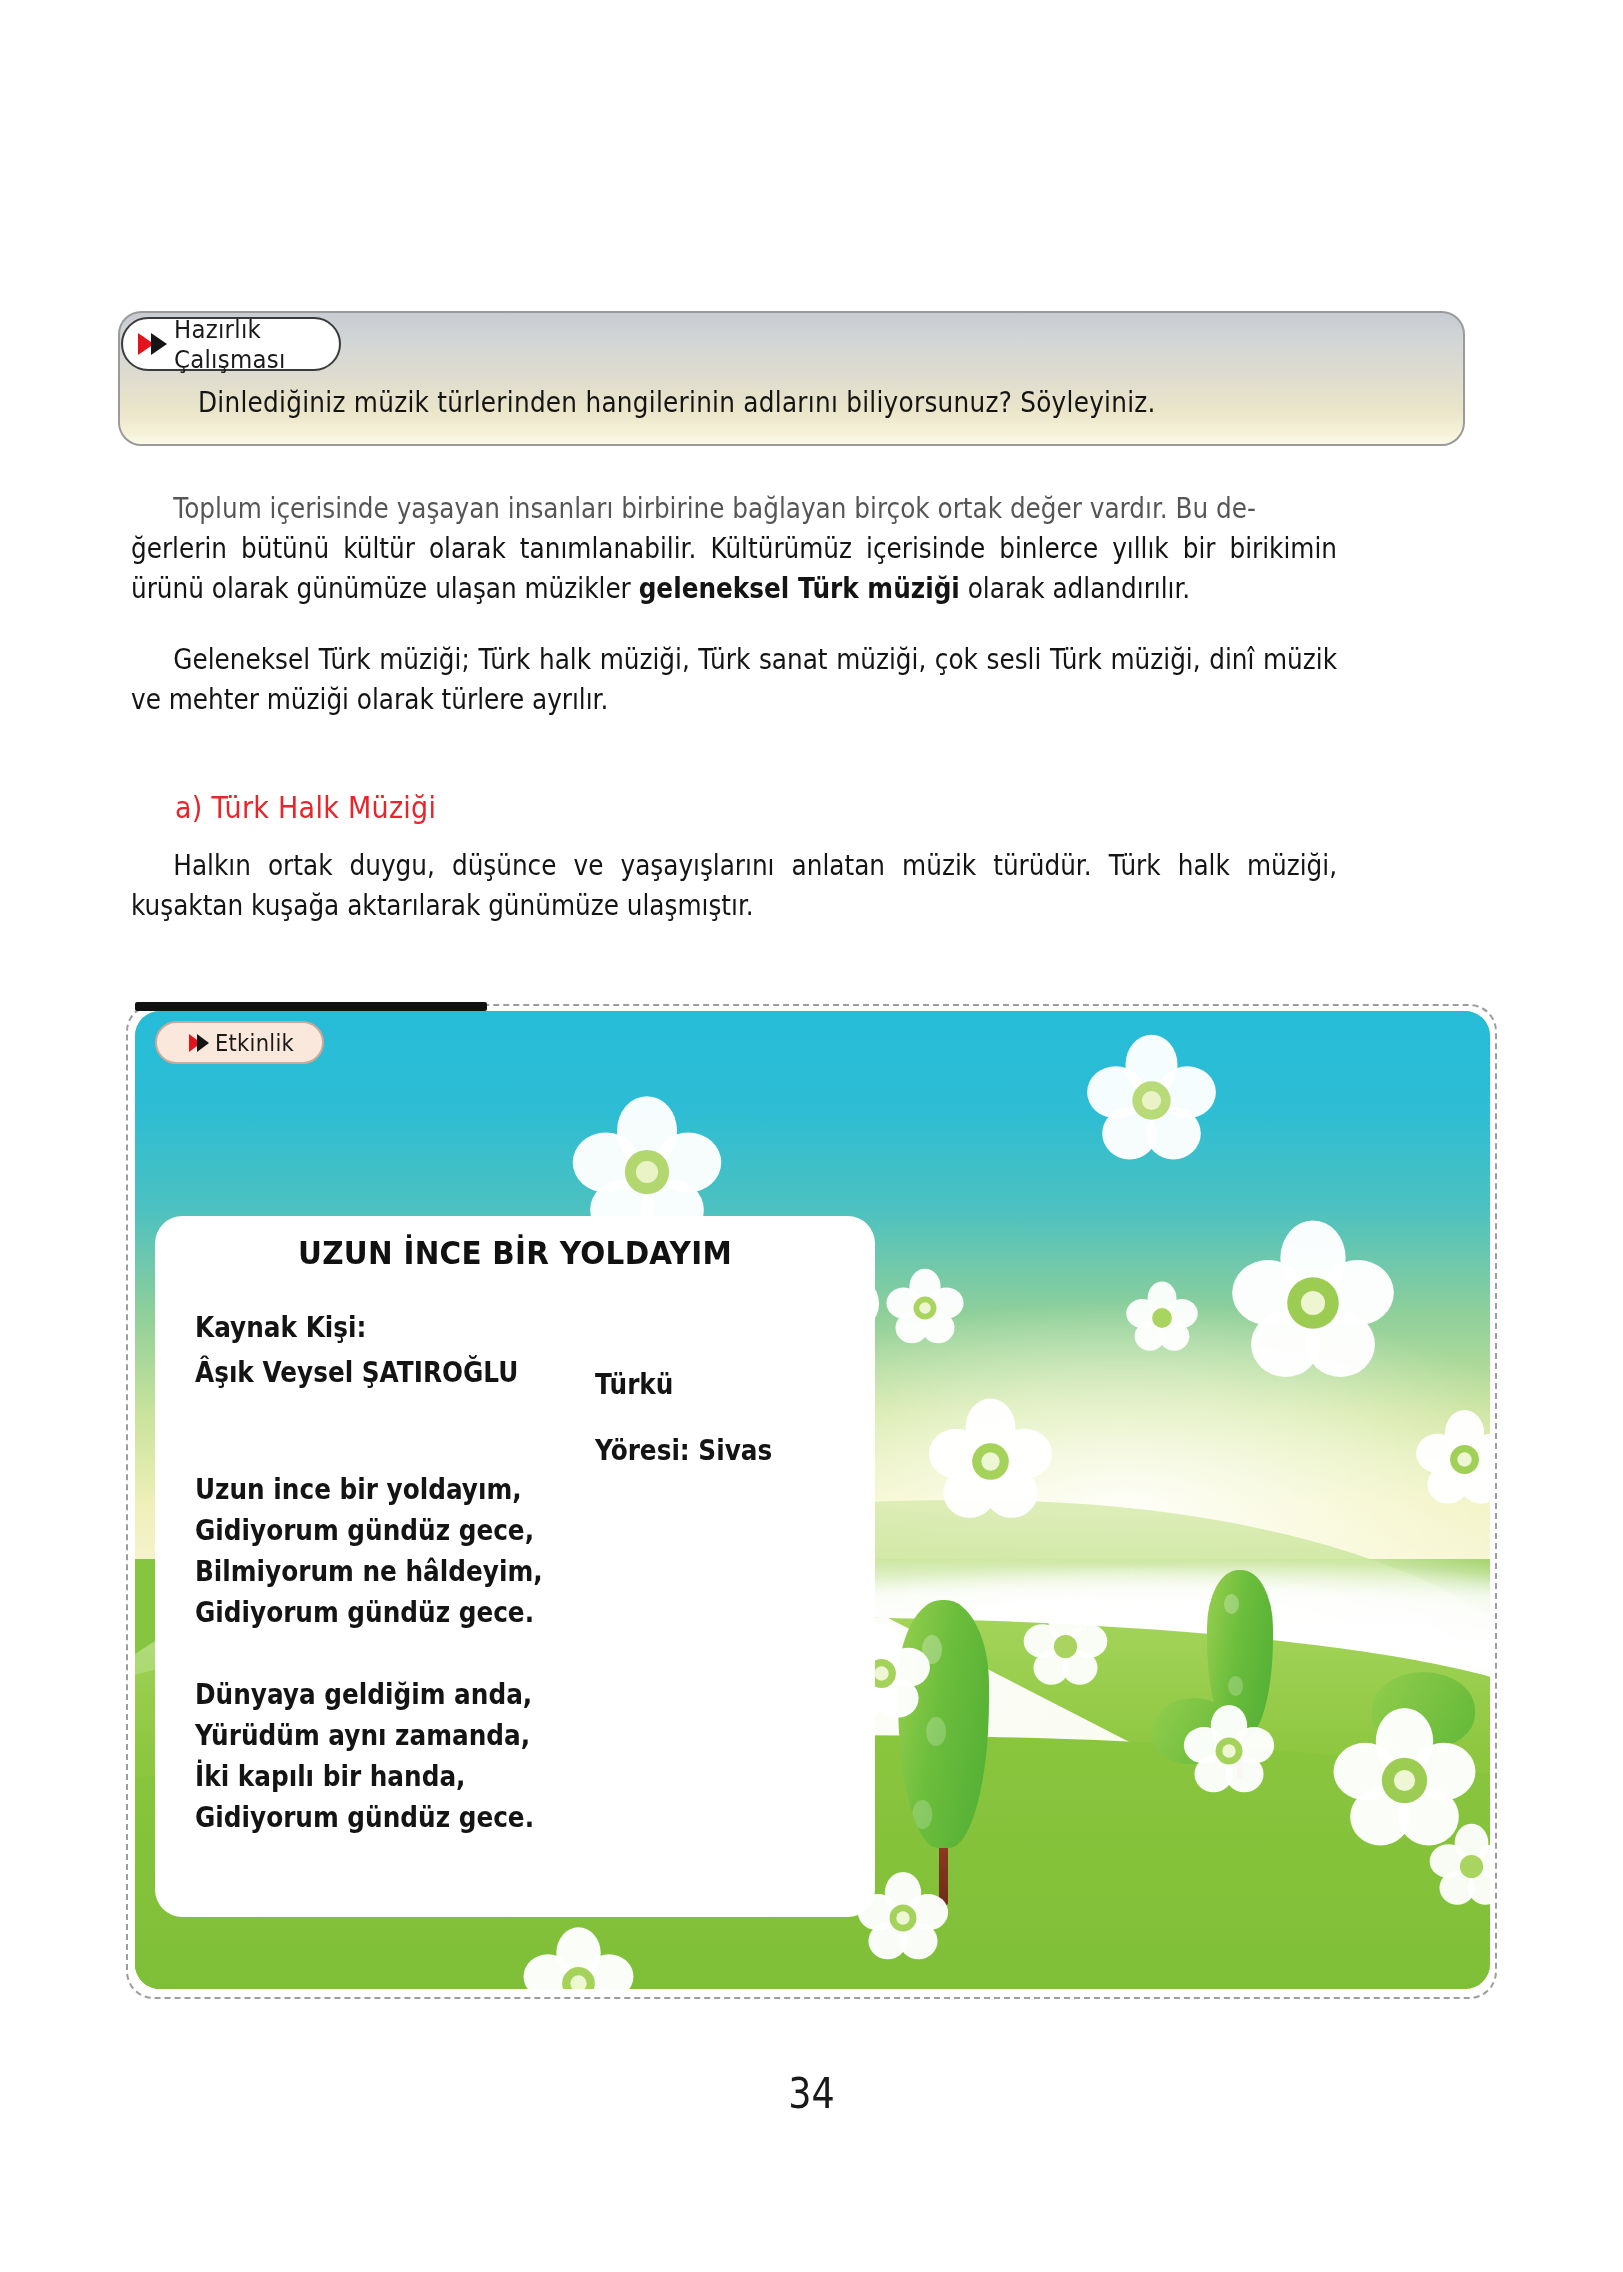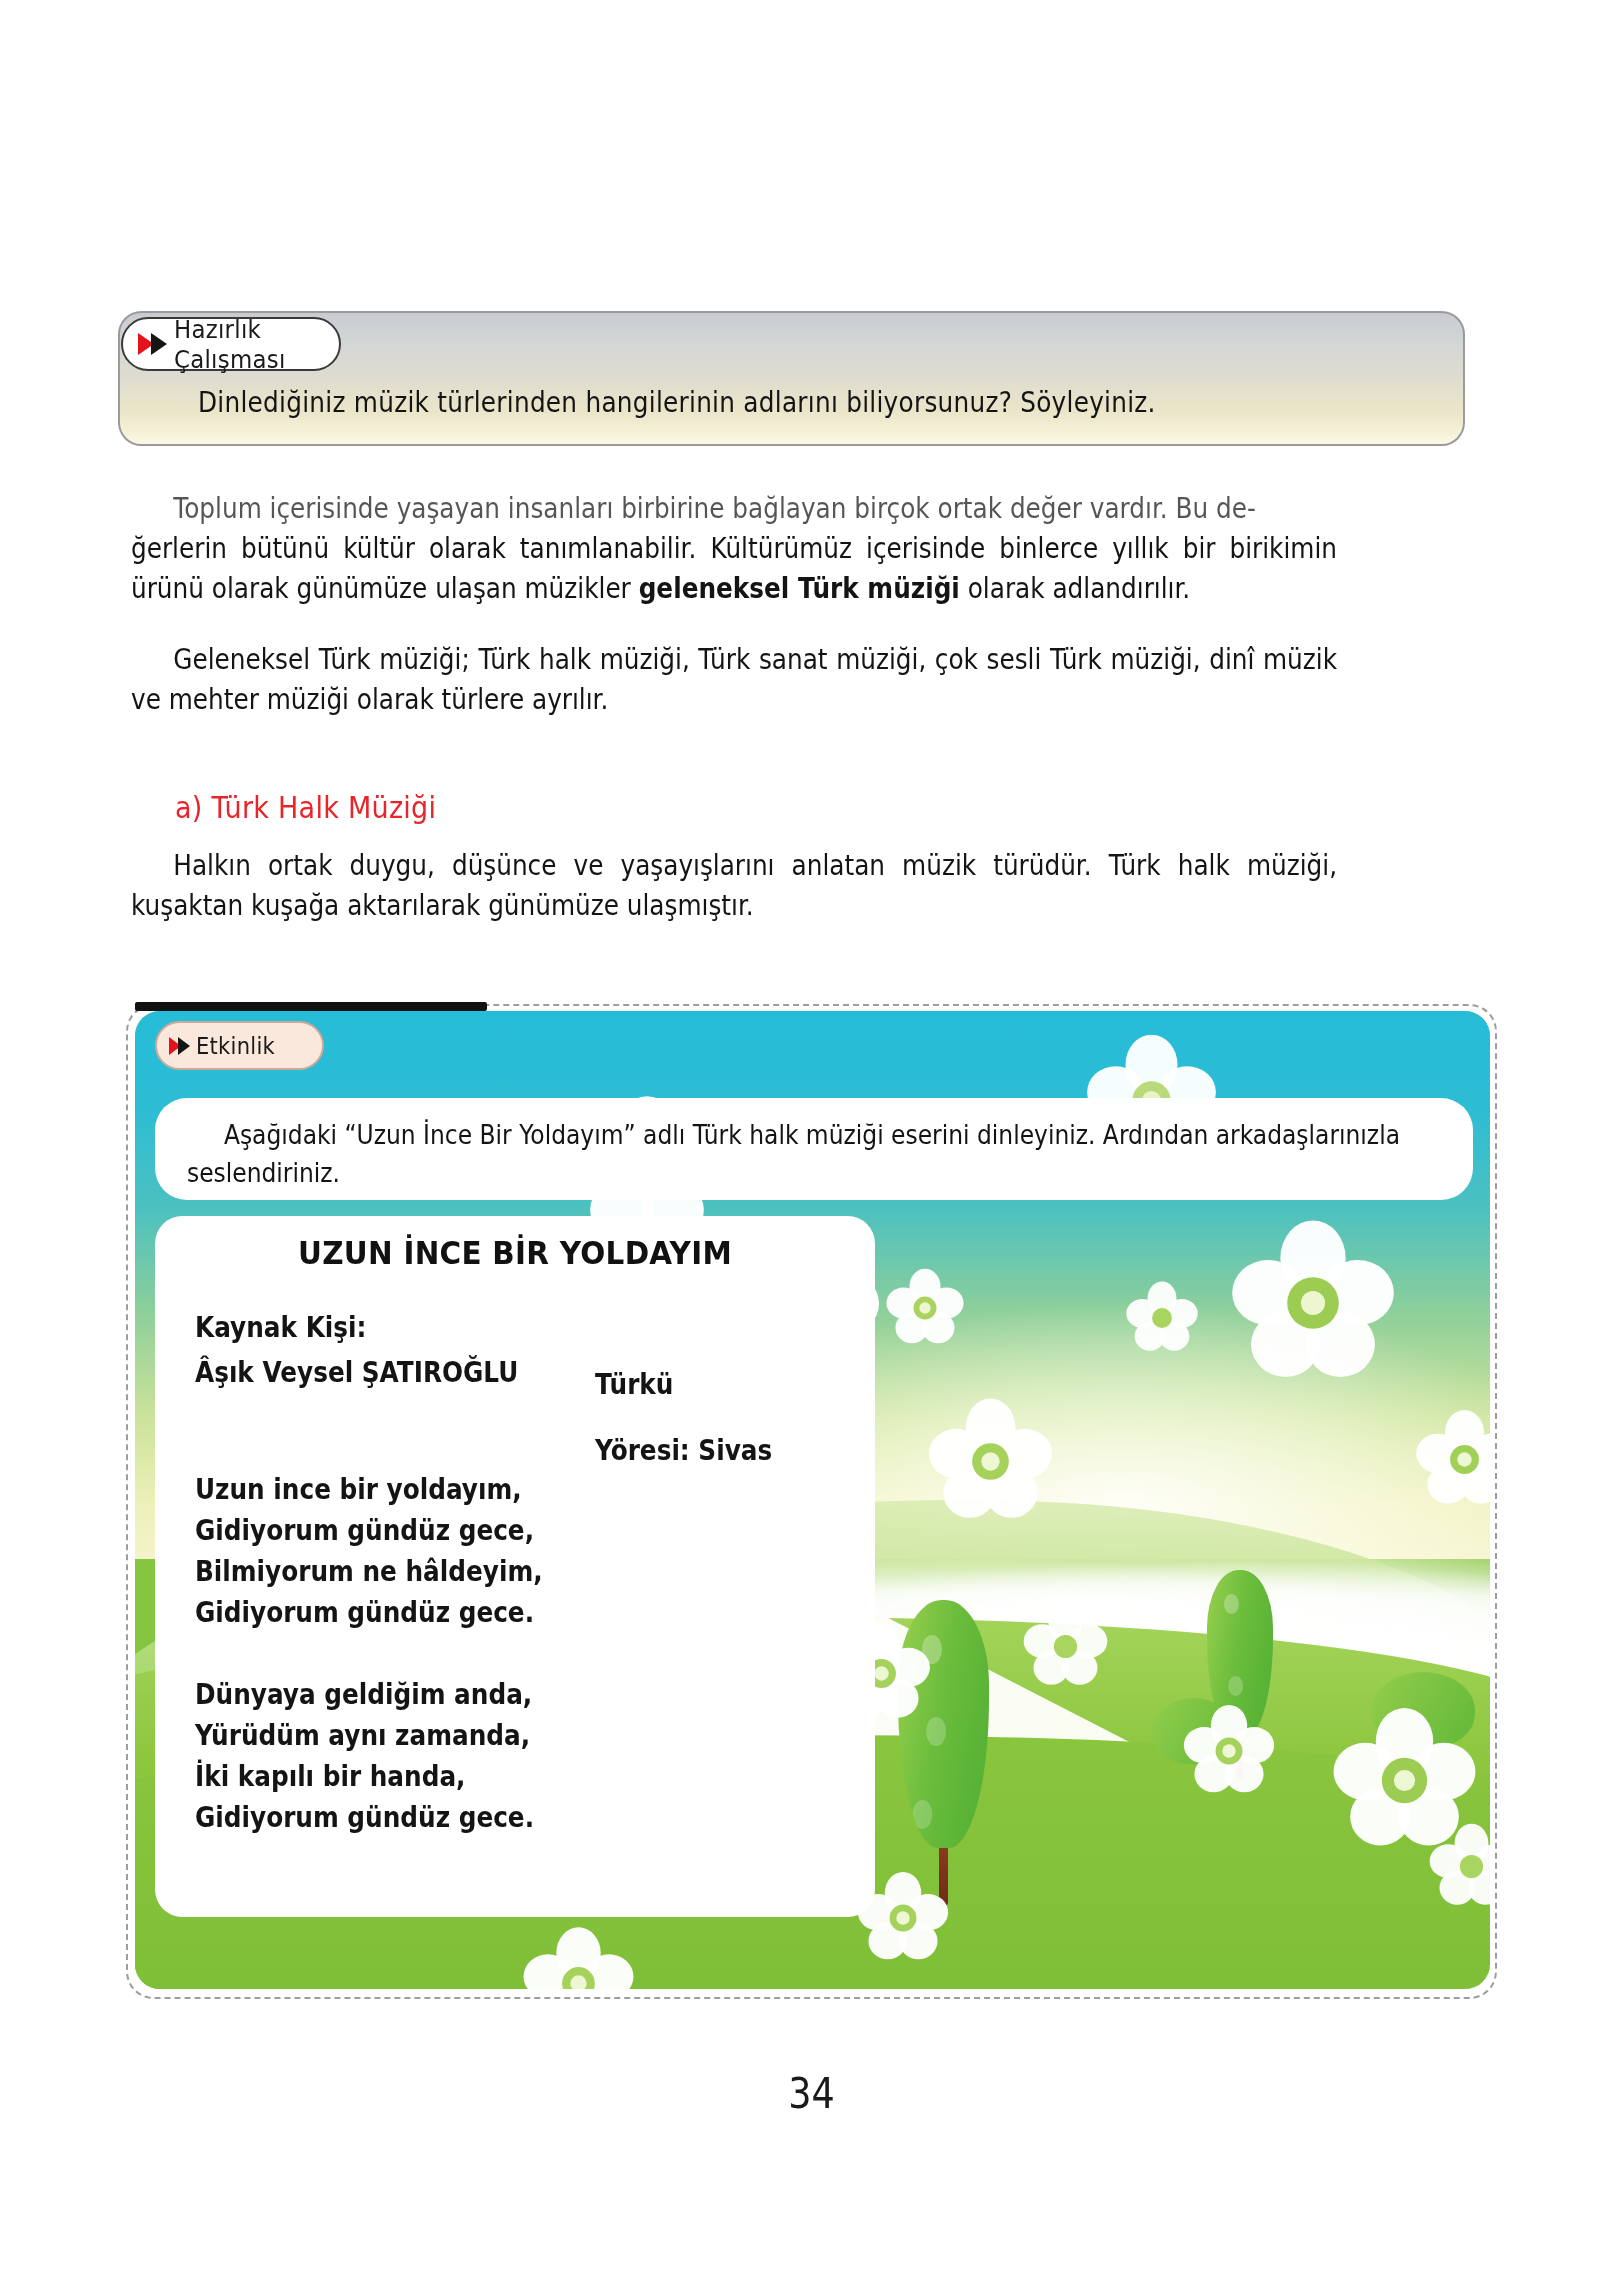"Etkinlik" .act-tab { height: 49px -> 43px; justify-content: none -> center }
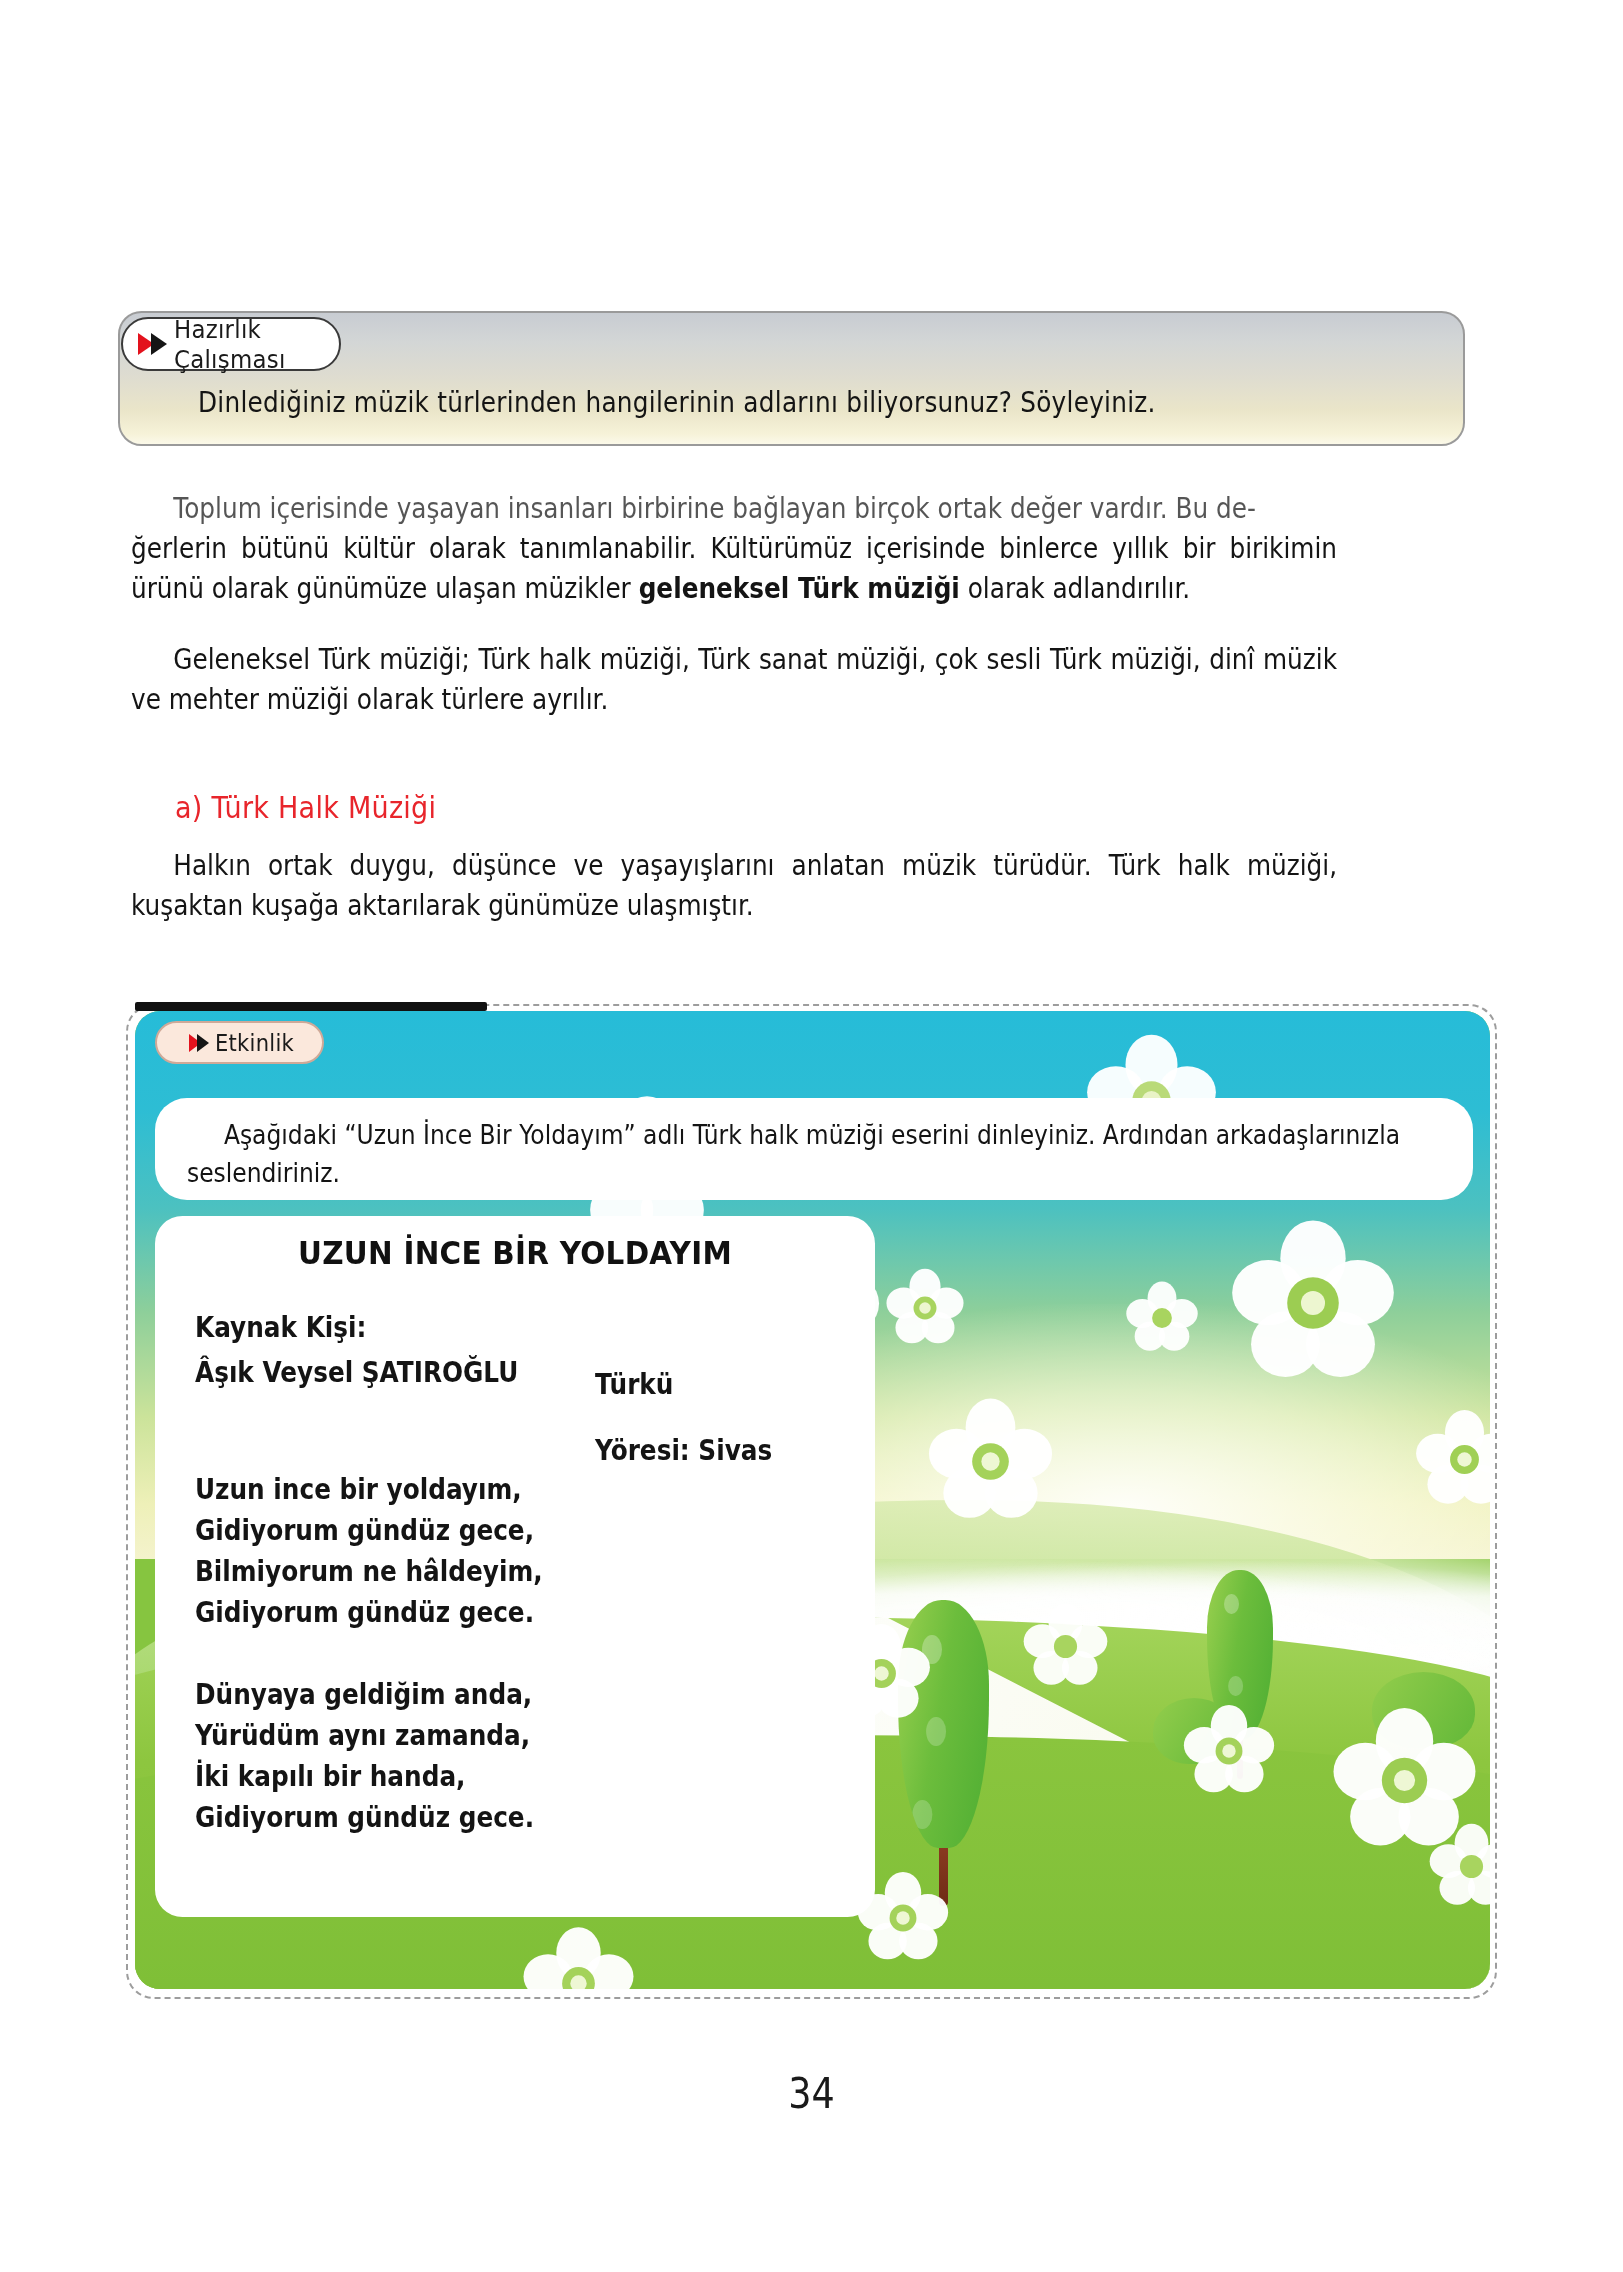"Aşağıdaki “Uzun İnce Bir Yoldayım”" div.instr-bubble { html: <div> <div>Aşağıdaki “Uzun İnce Bir Yoldayım” adlı Türk halk müziği eserini dinleyiniz. Ardından arkadaşlarınızla seslendiriniz.</div> </div> -> none }
